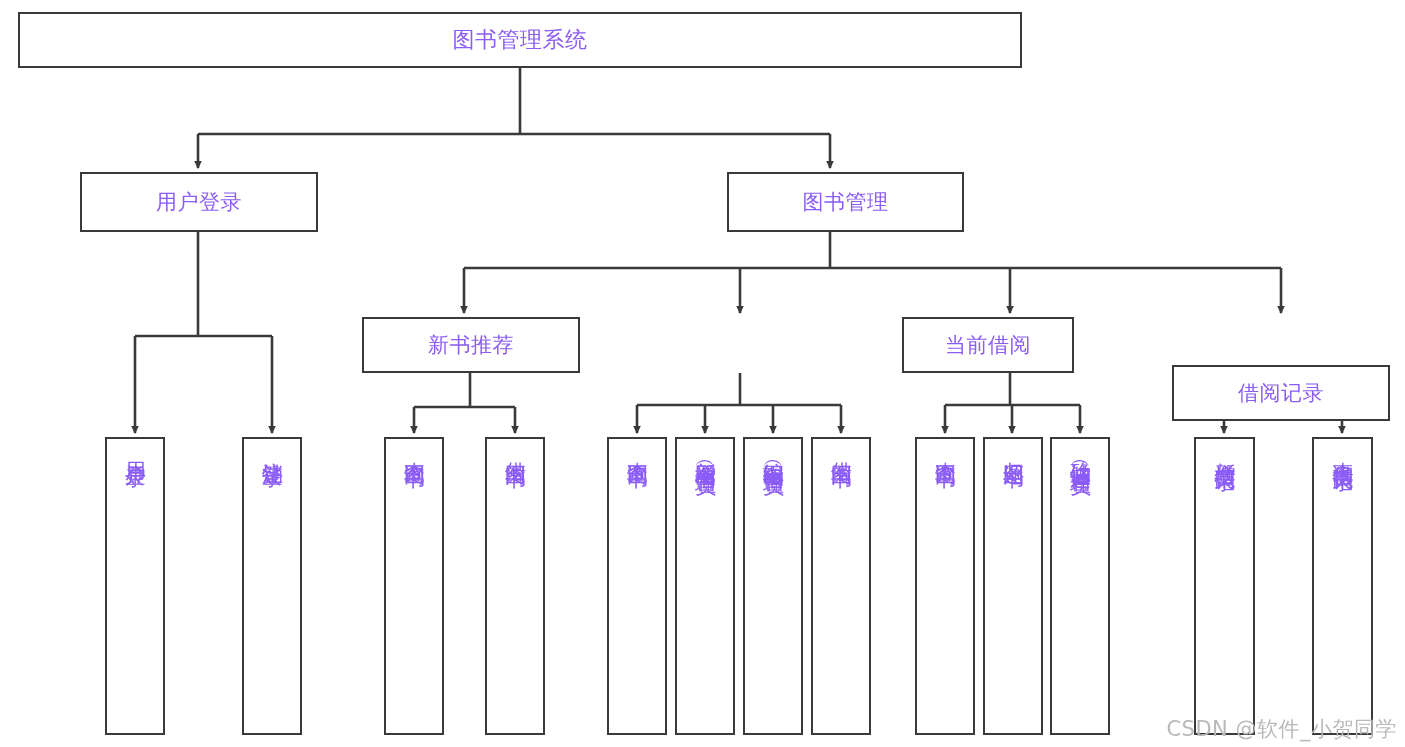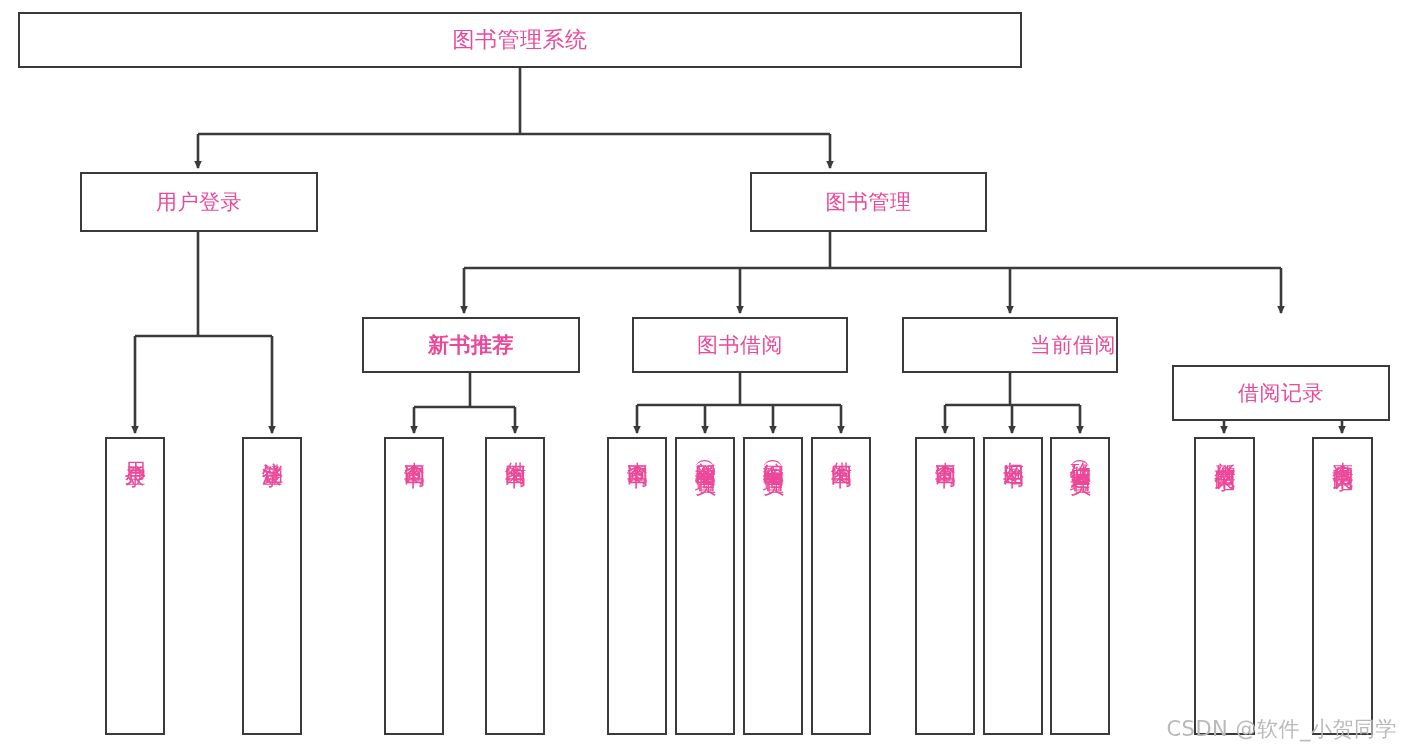"图书管理系统" .node { color: #ec4899 -> #8b5cf6 }
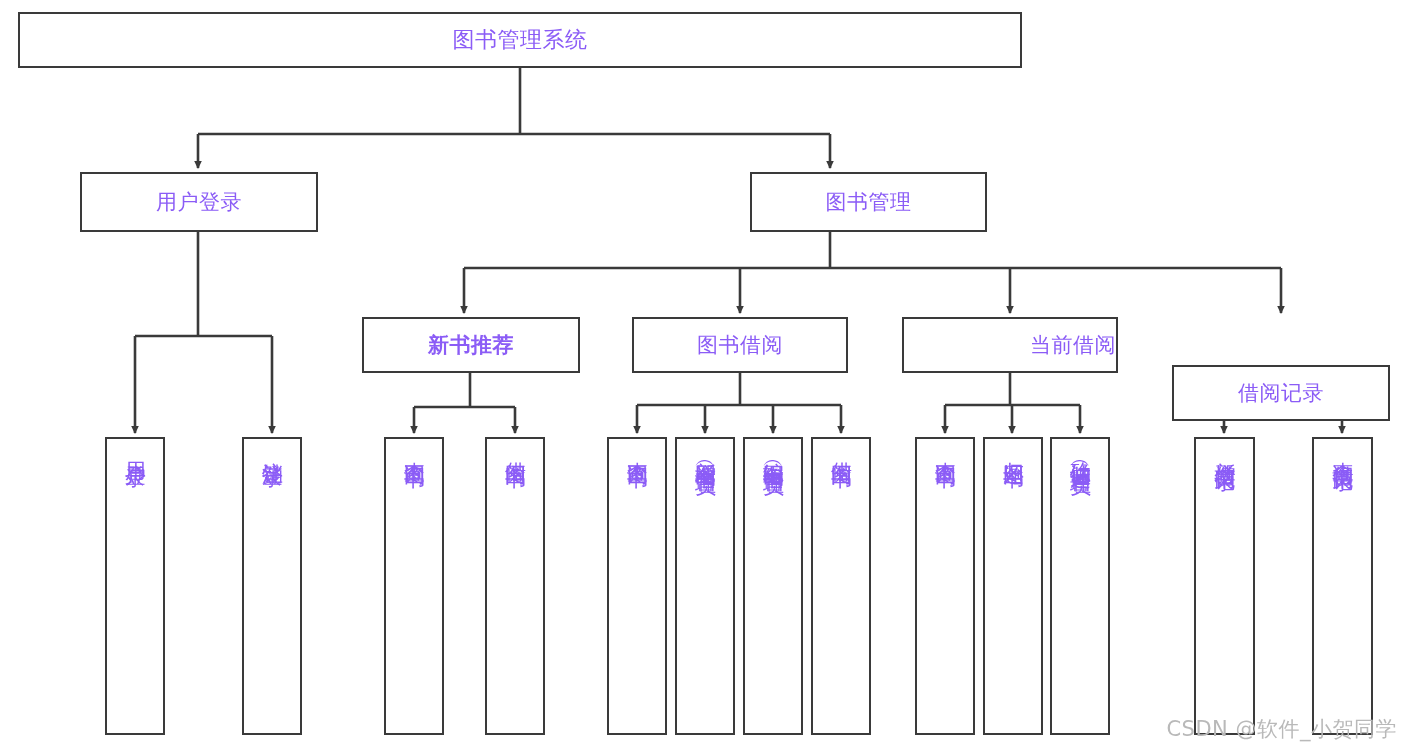"图书管理" div.node { left: 750px -> 727px }
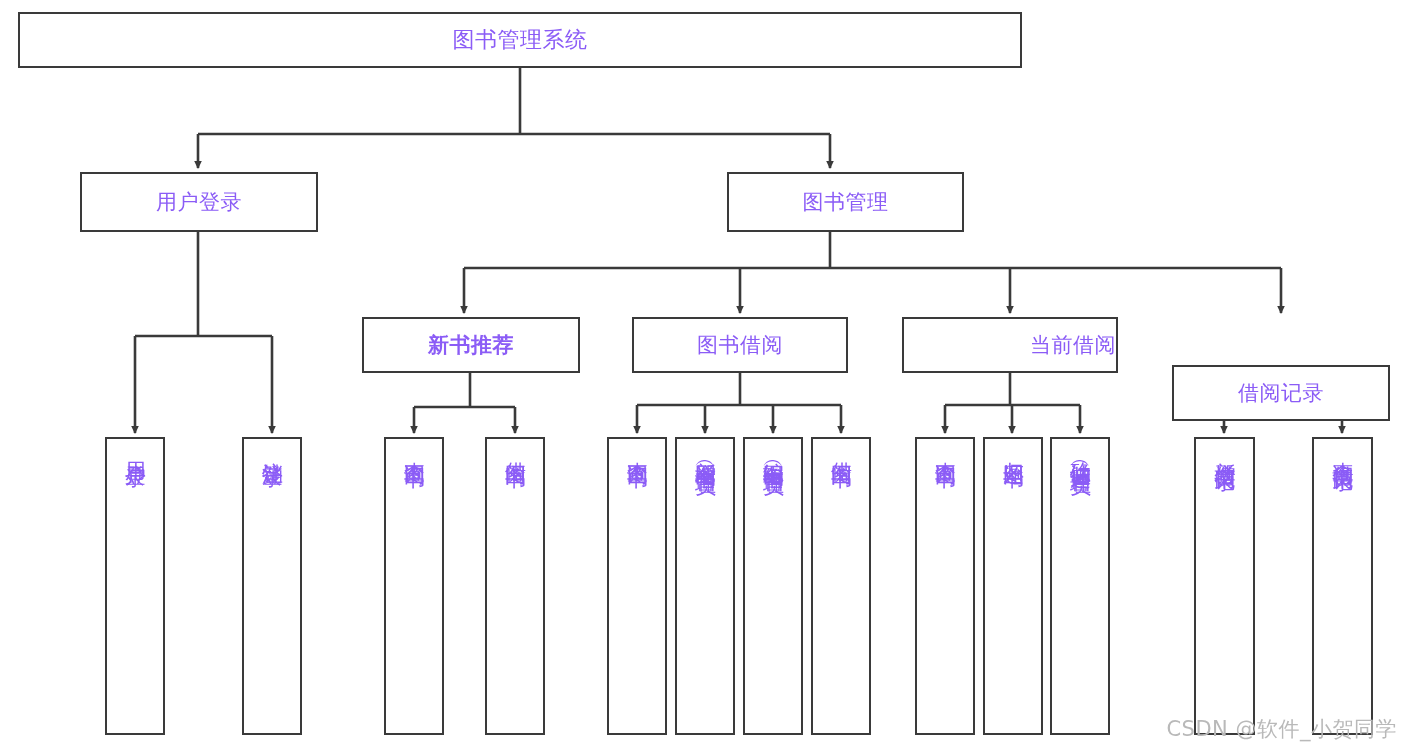"新书推荐" div.node { font-weight: bold -> none }
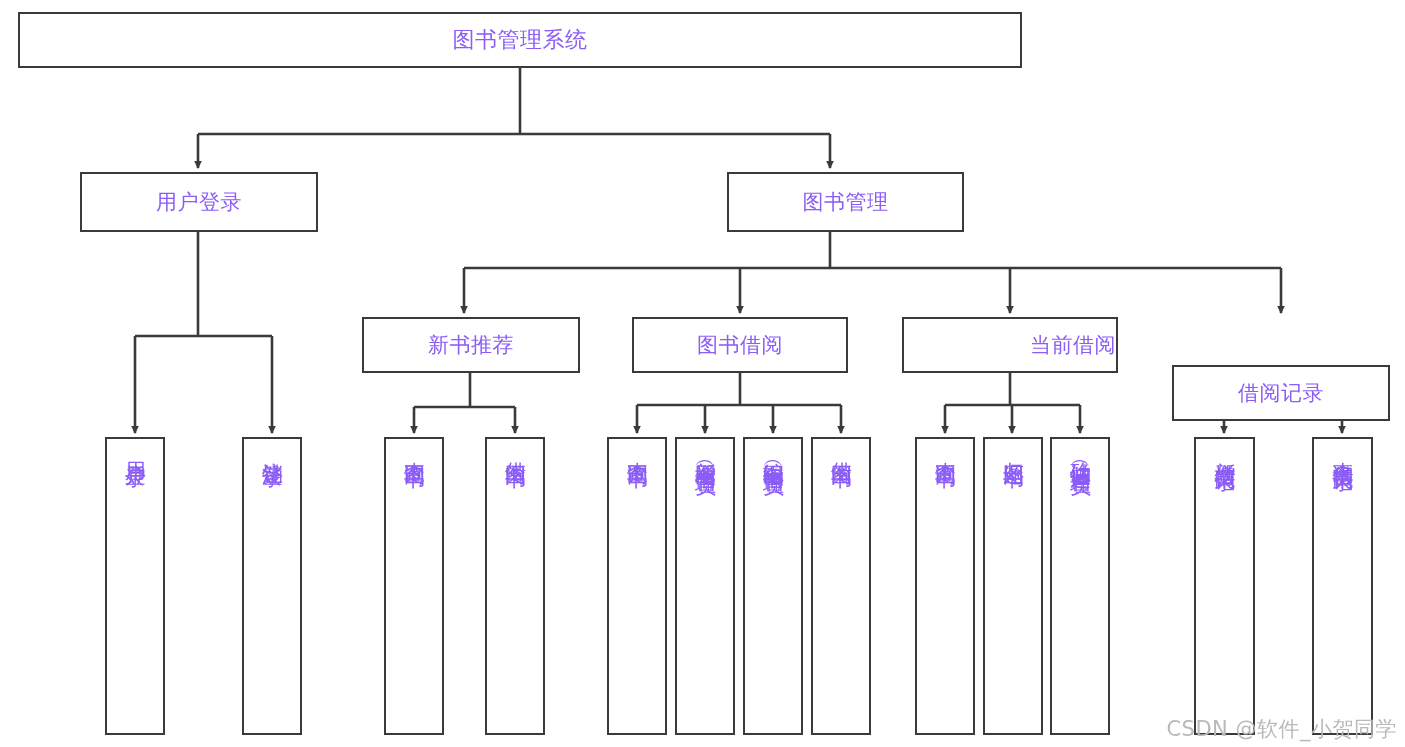"图书借阅" div.node { html: <div> <span>图书借阅</span> </div> -> none }
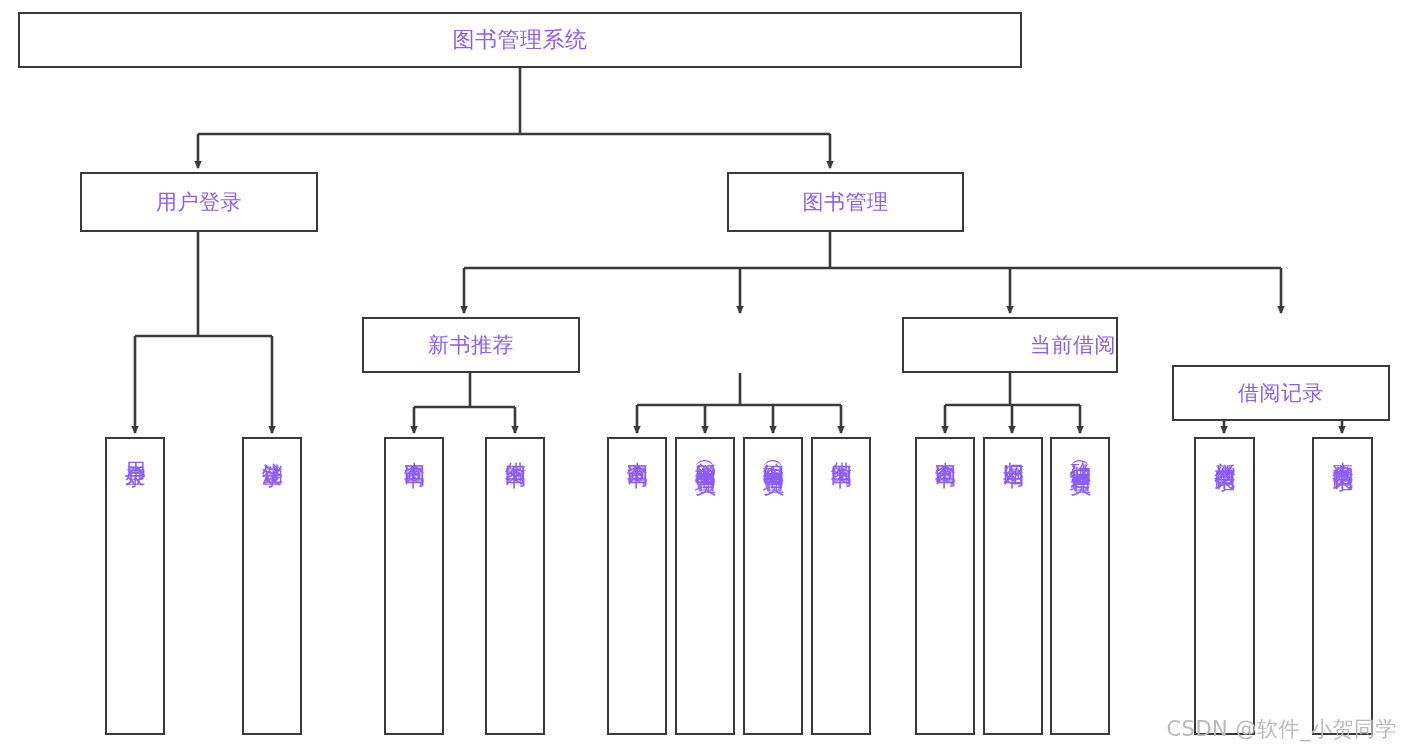"当前借阅" div.node { justify-content: flex-end -> none; width: 216px -> 172px }
